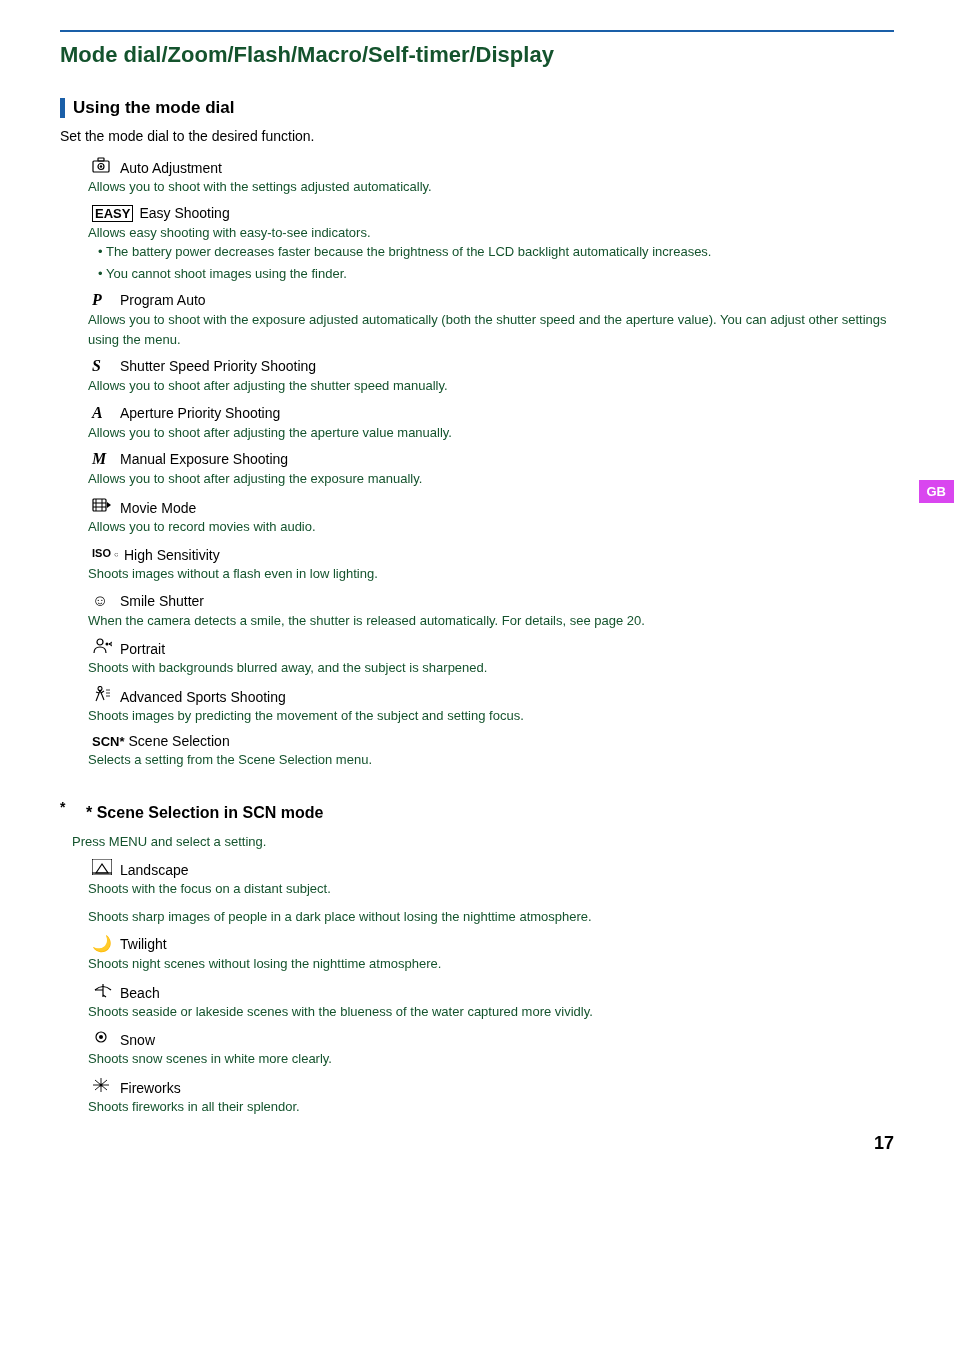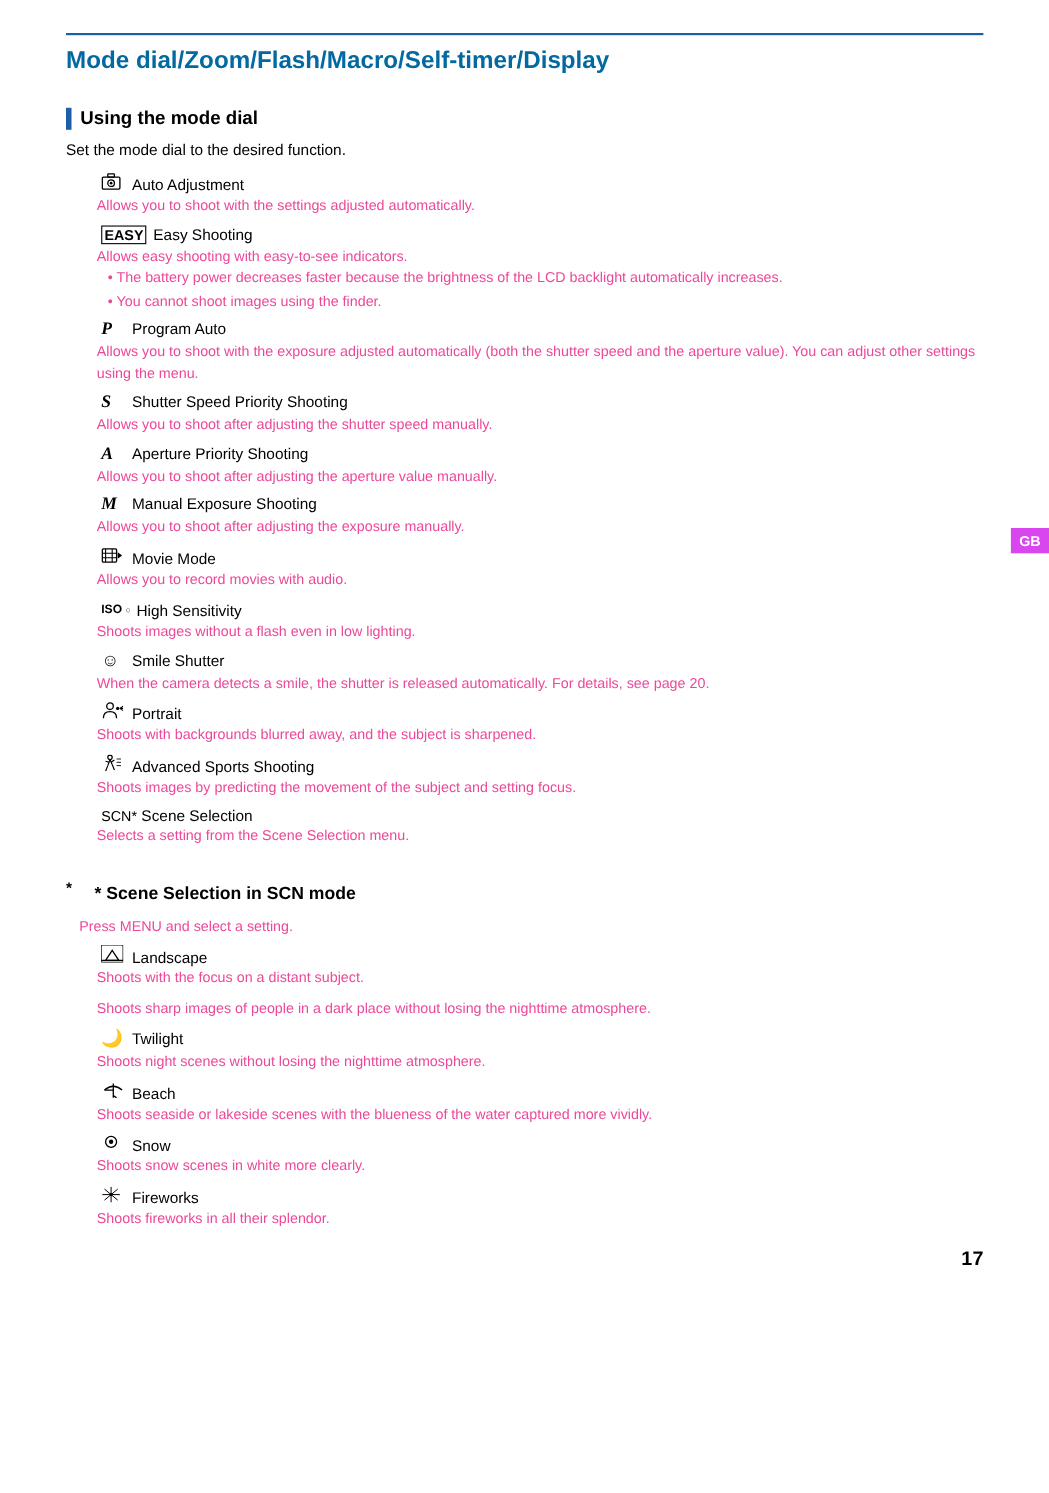"Mode" .page-title { color: #0369a1 -> #14532d }
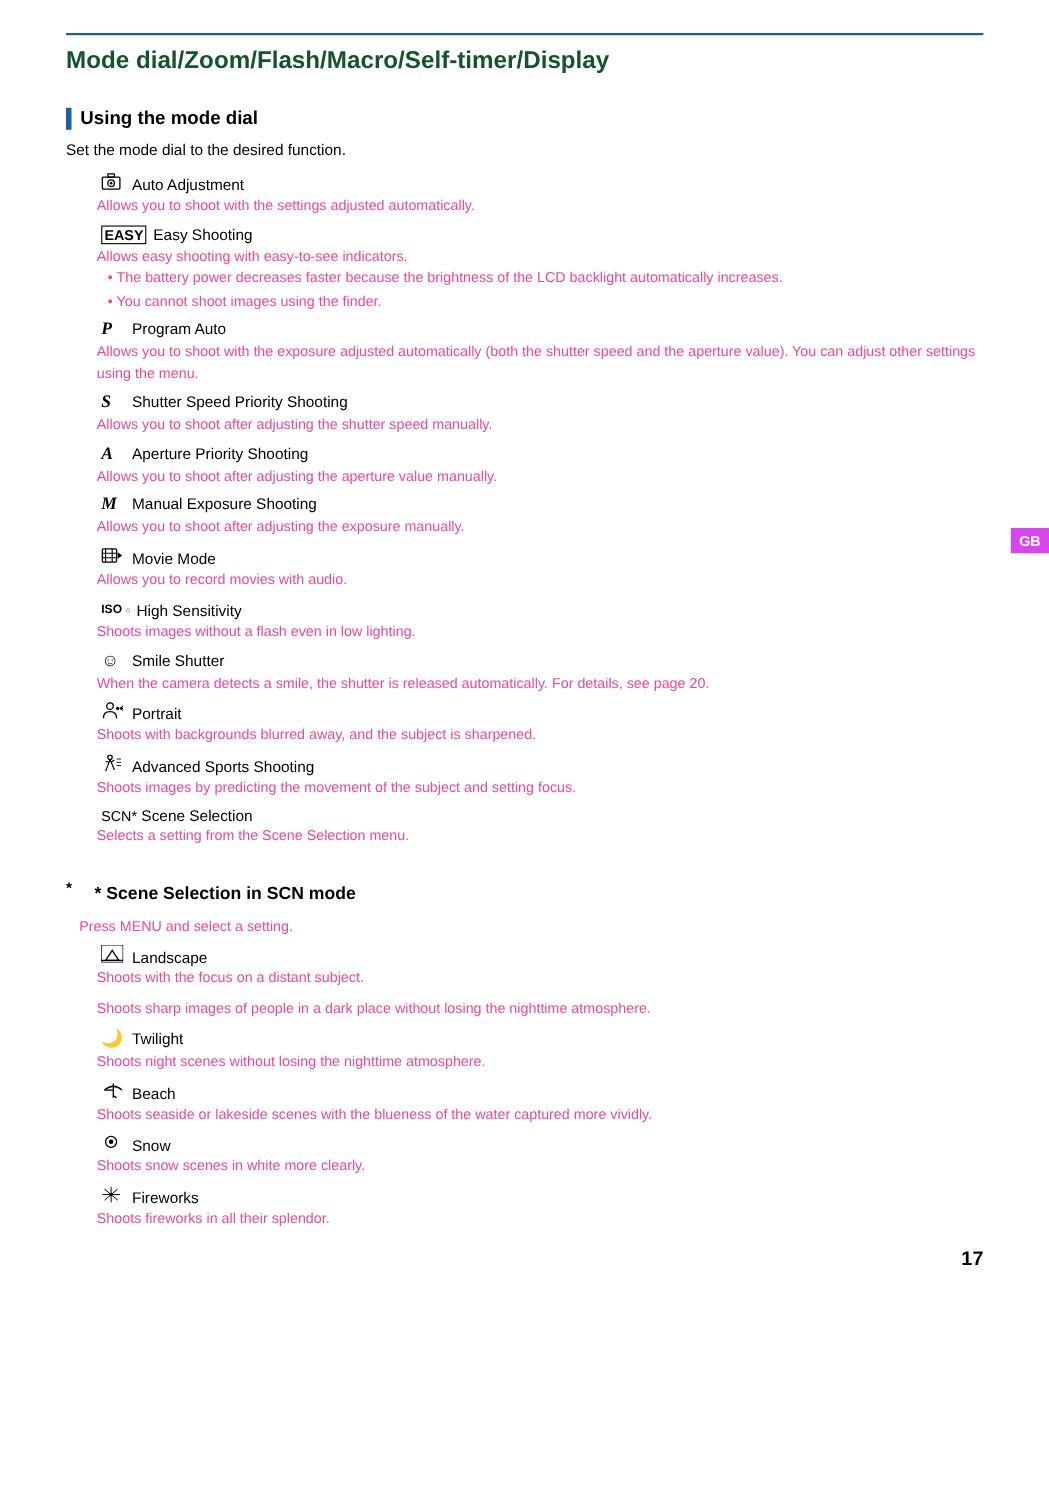"Allows you to shoot with" .mode-desc { color: #ec4899 -> #14532d }
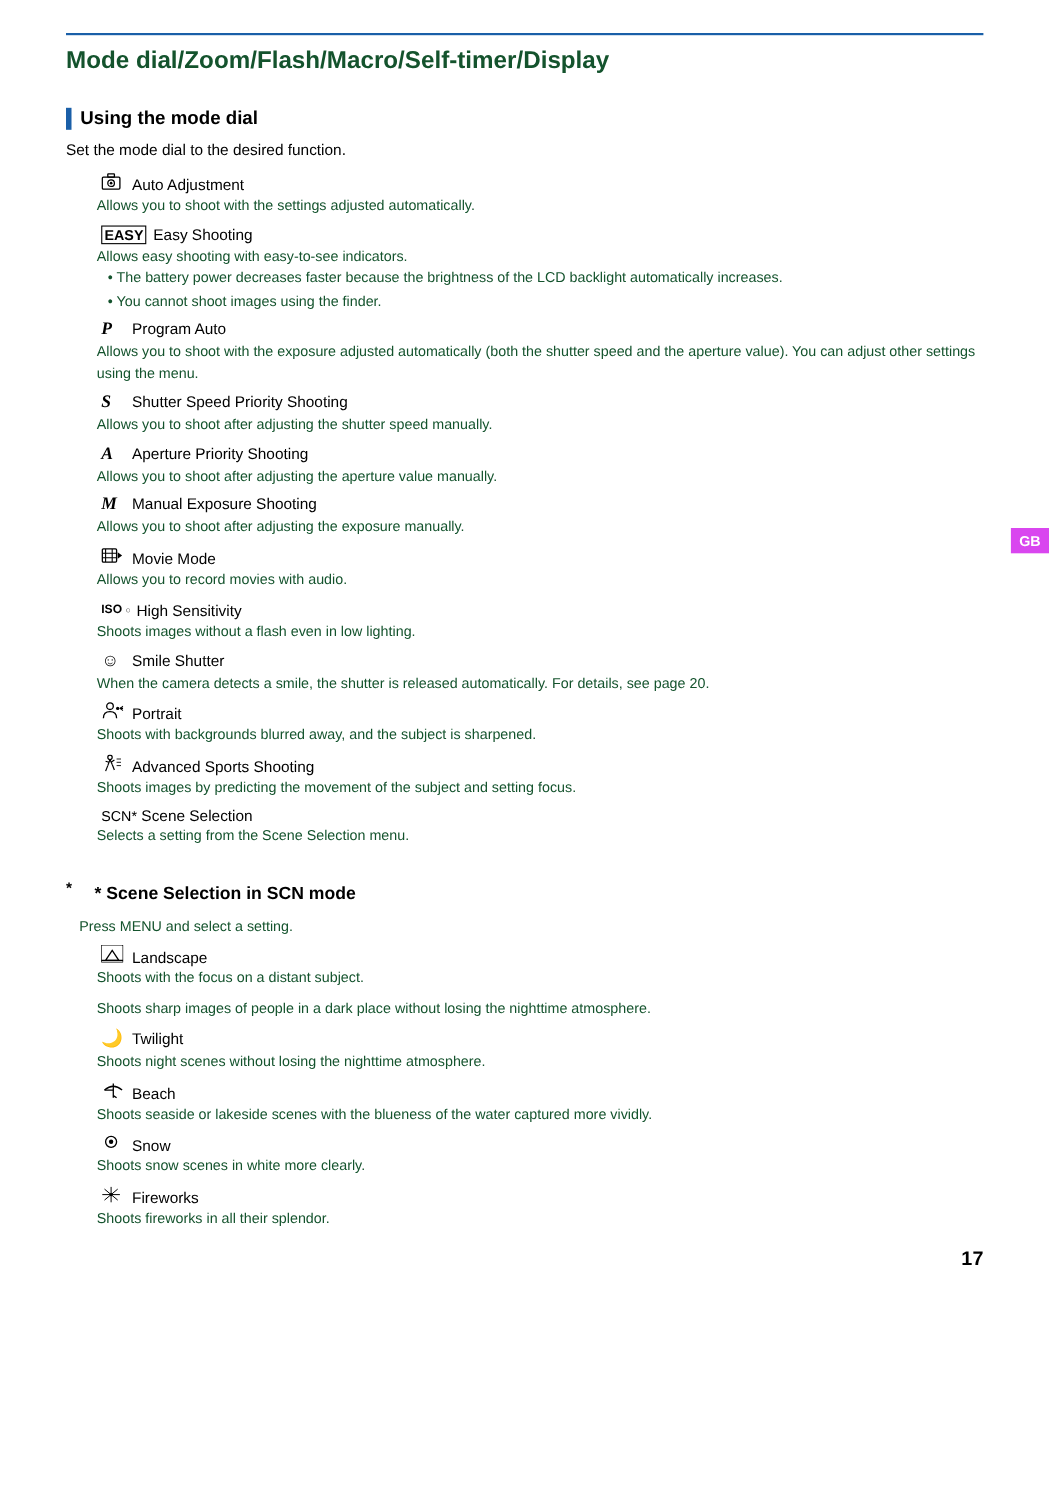"SCN*" span.mode-icon { font-weight: normal -> bold }
